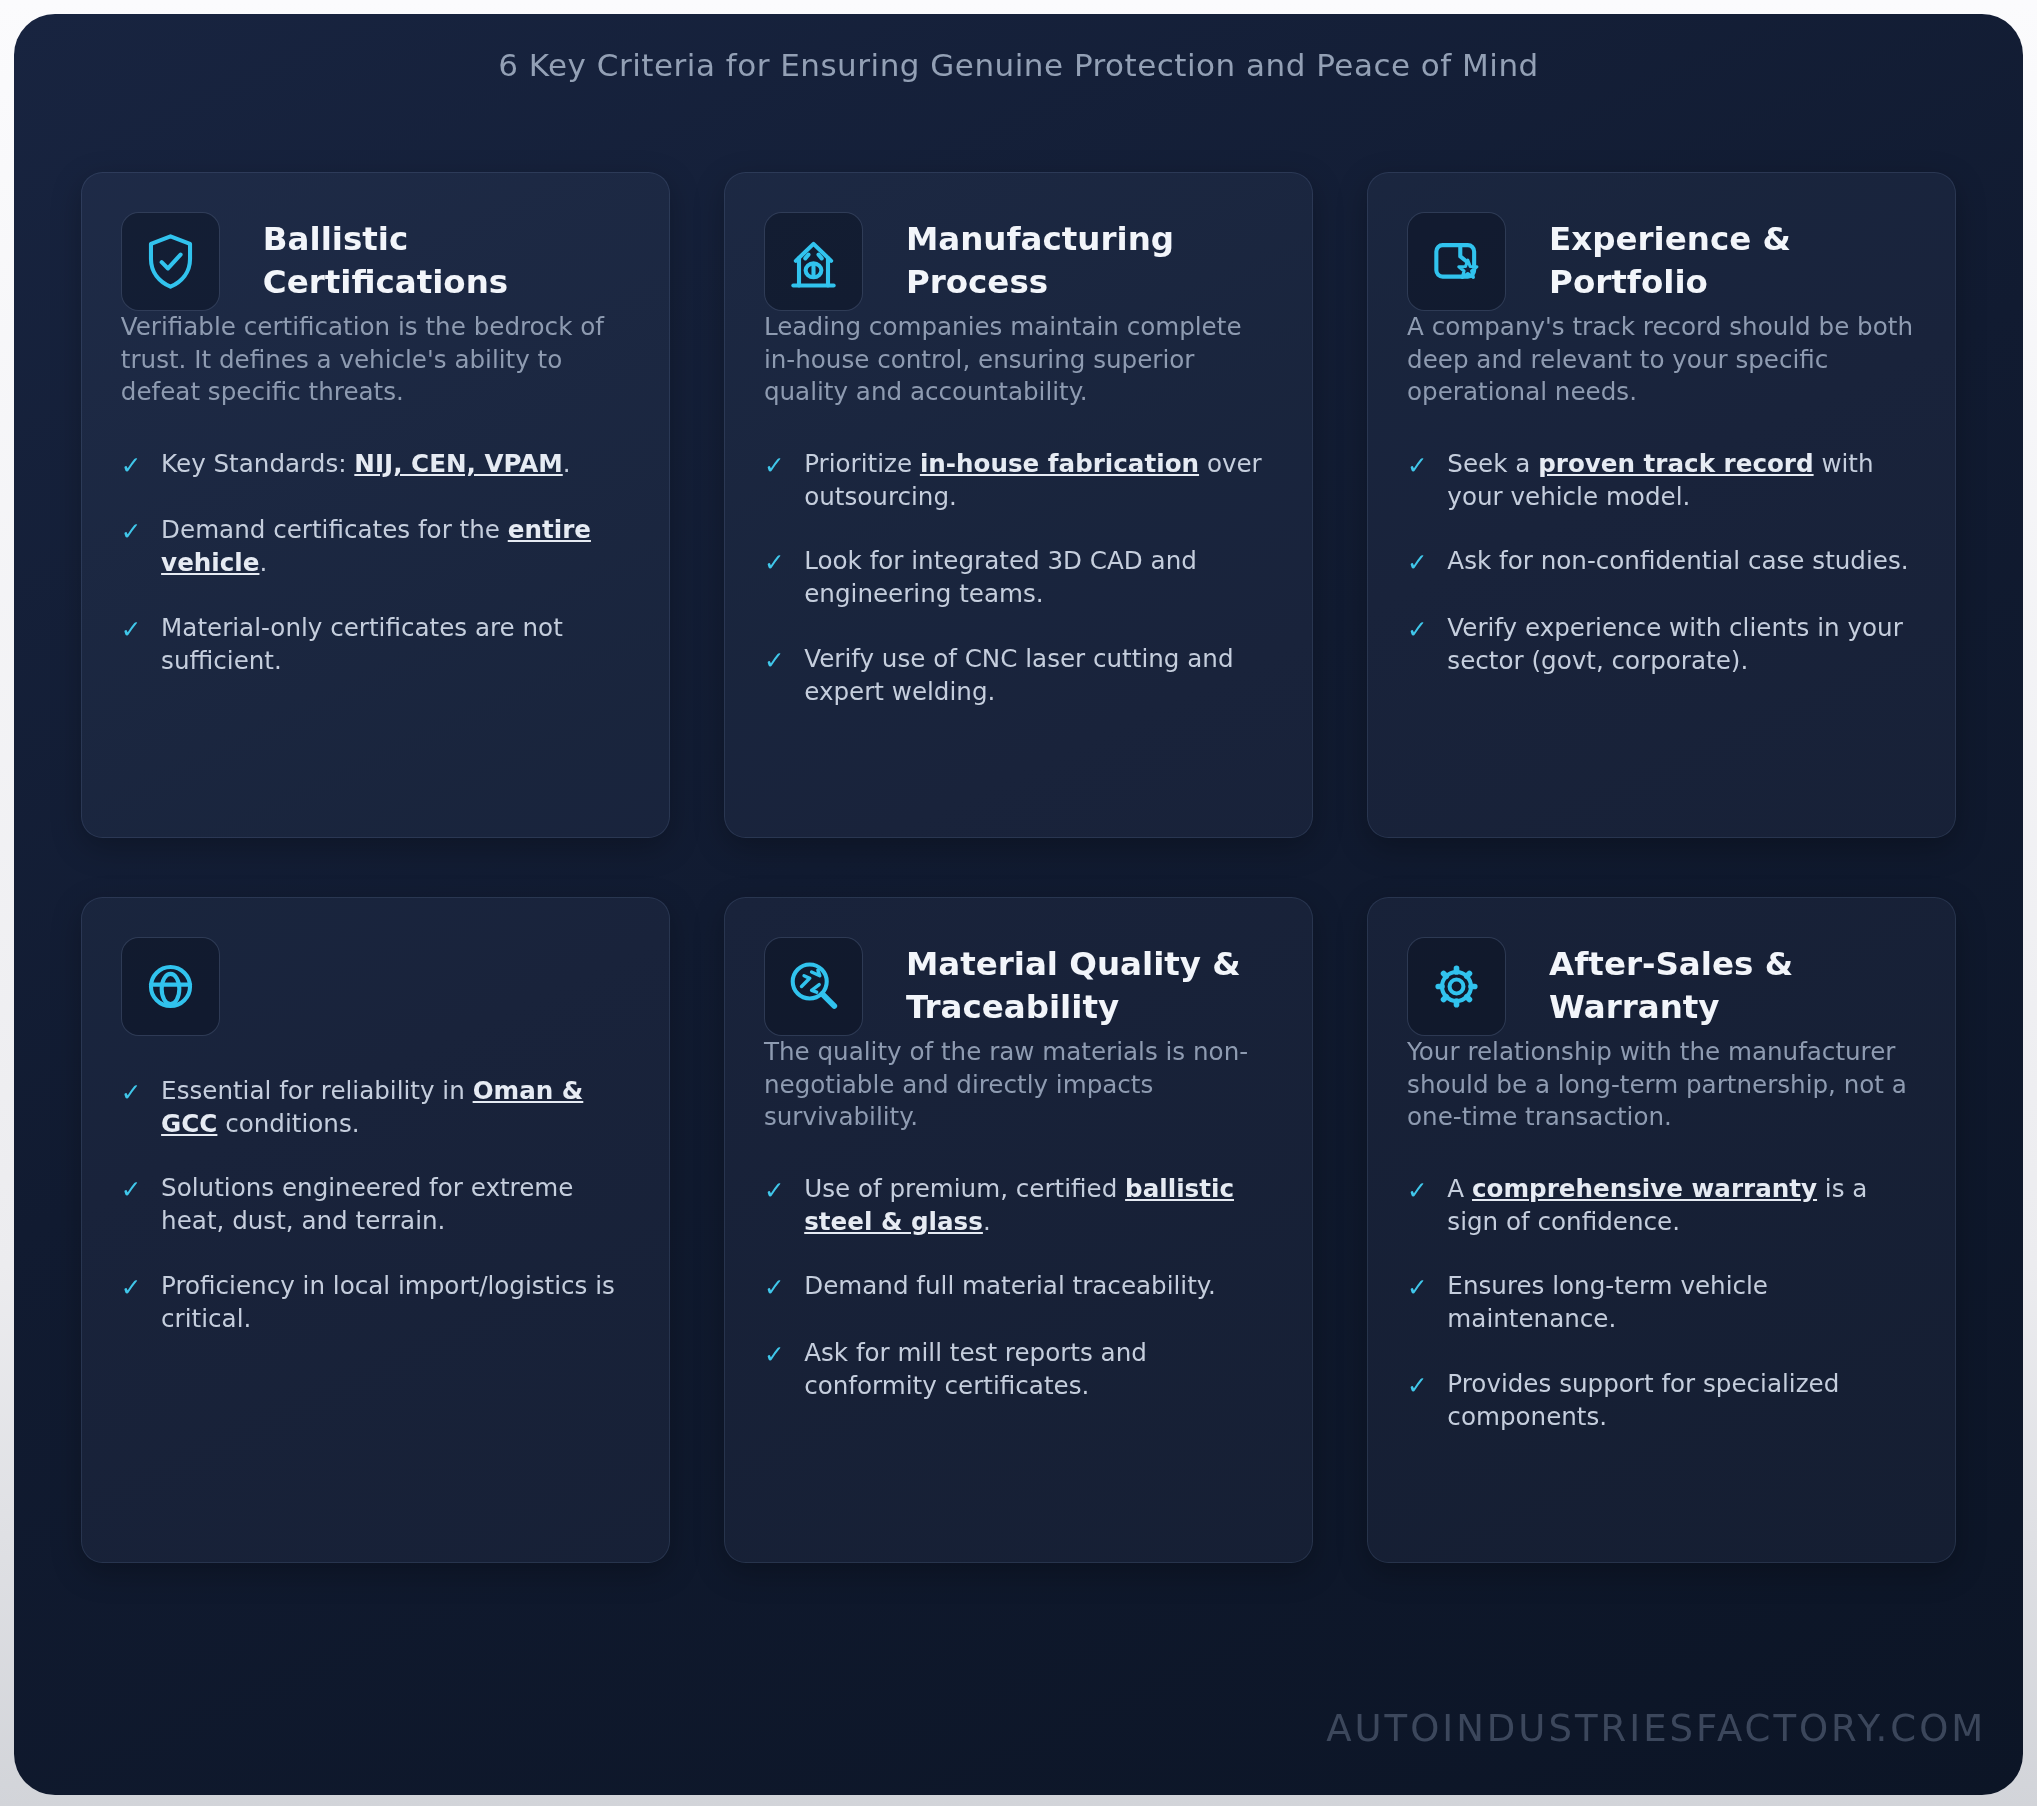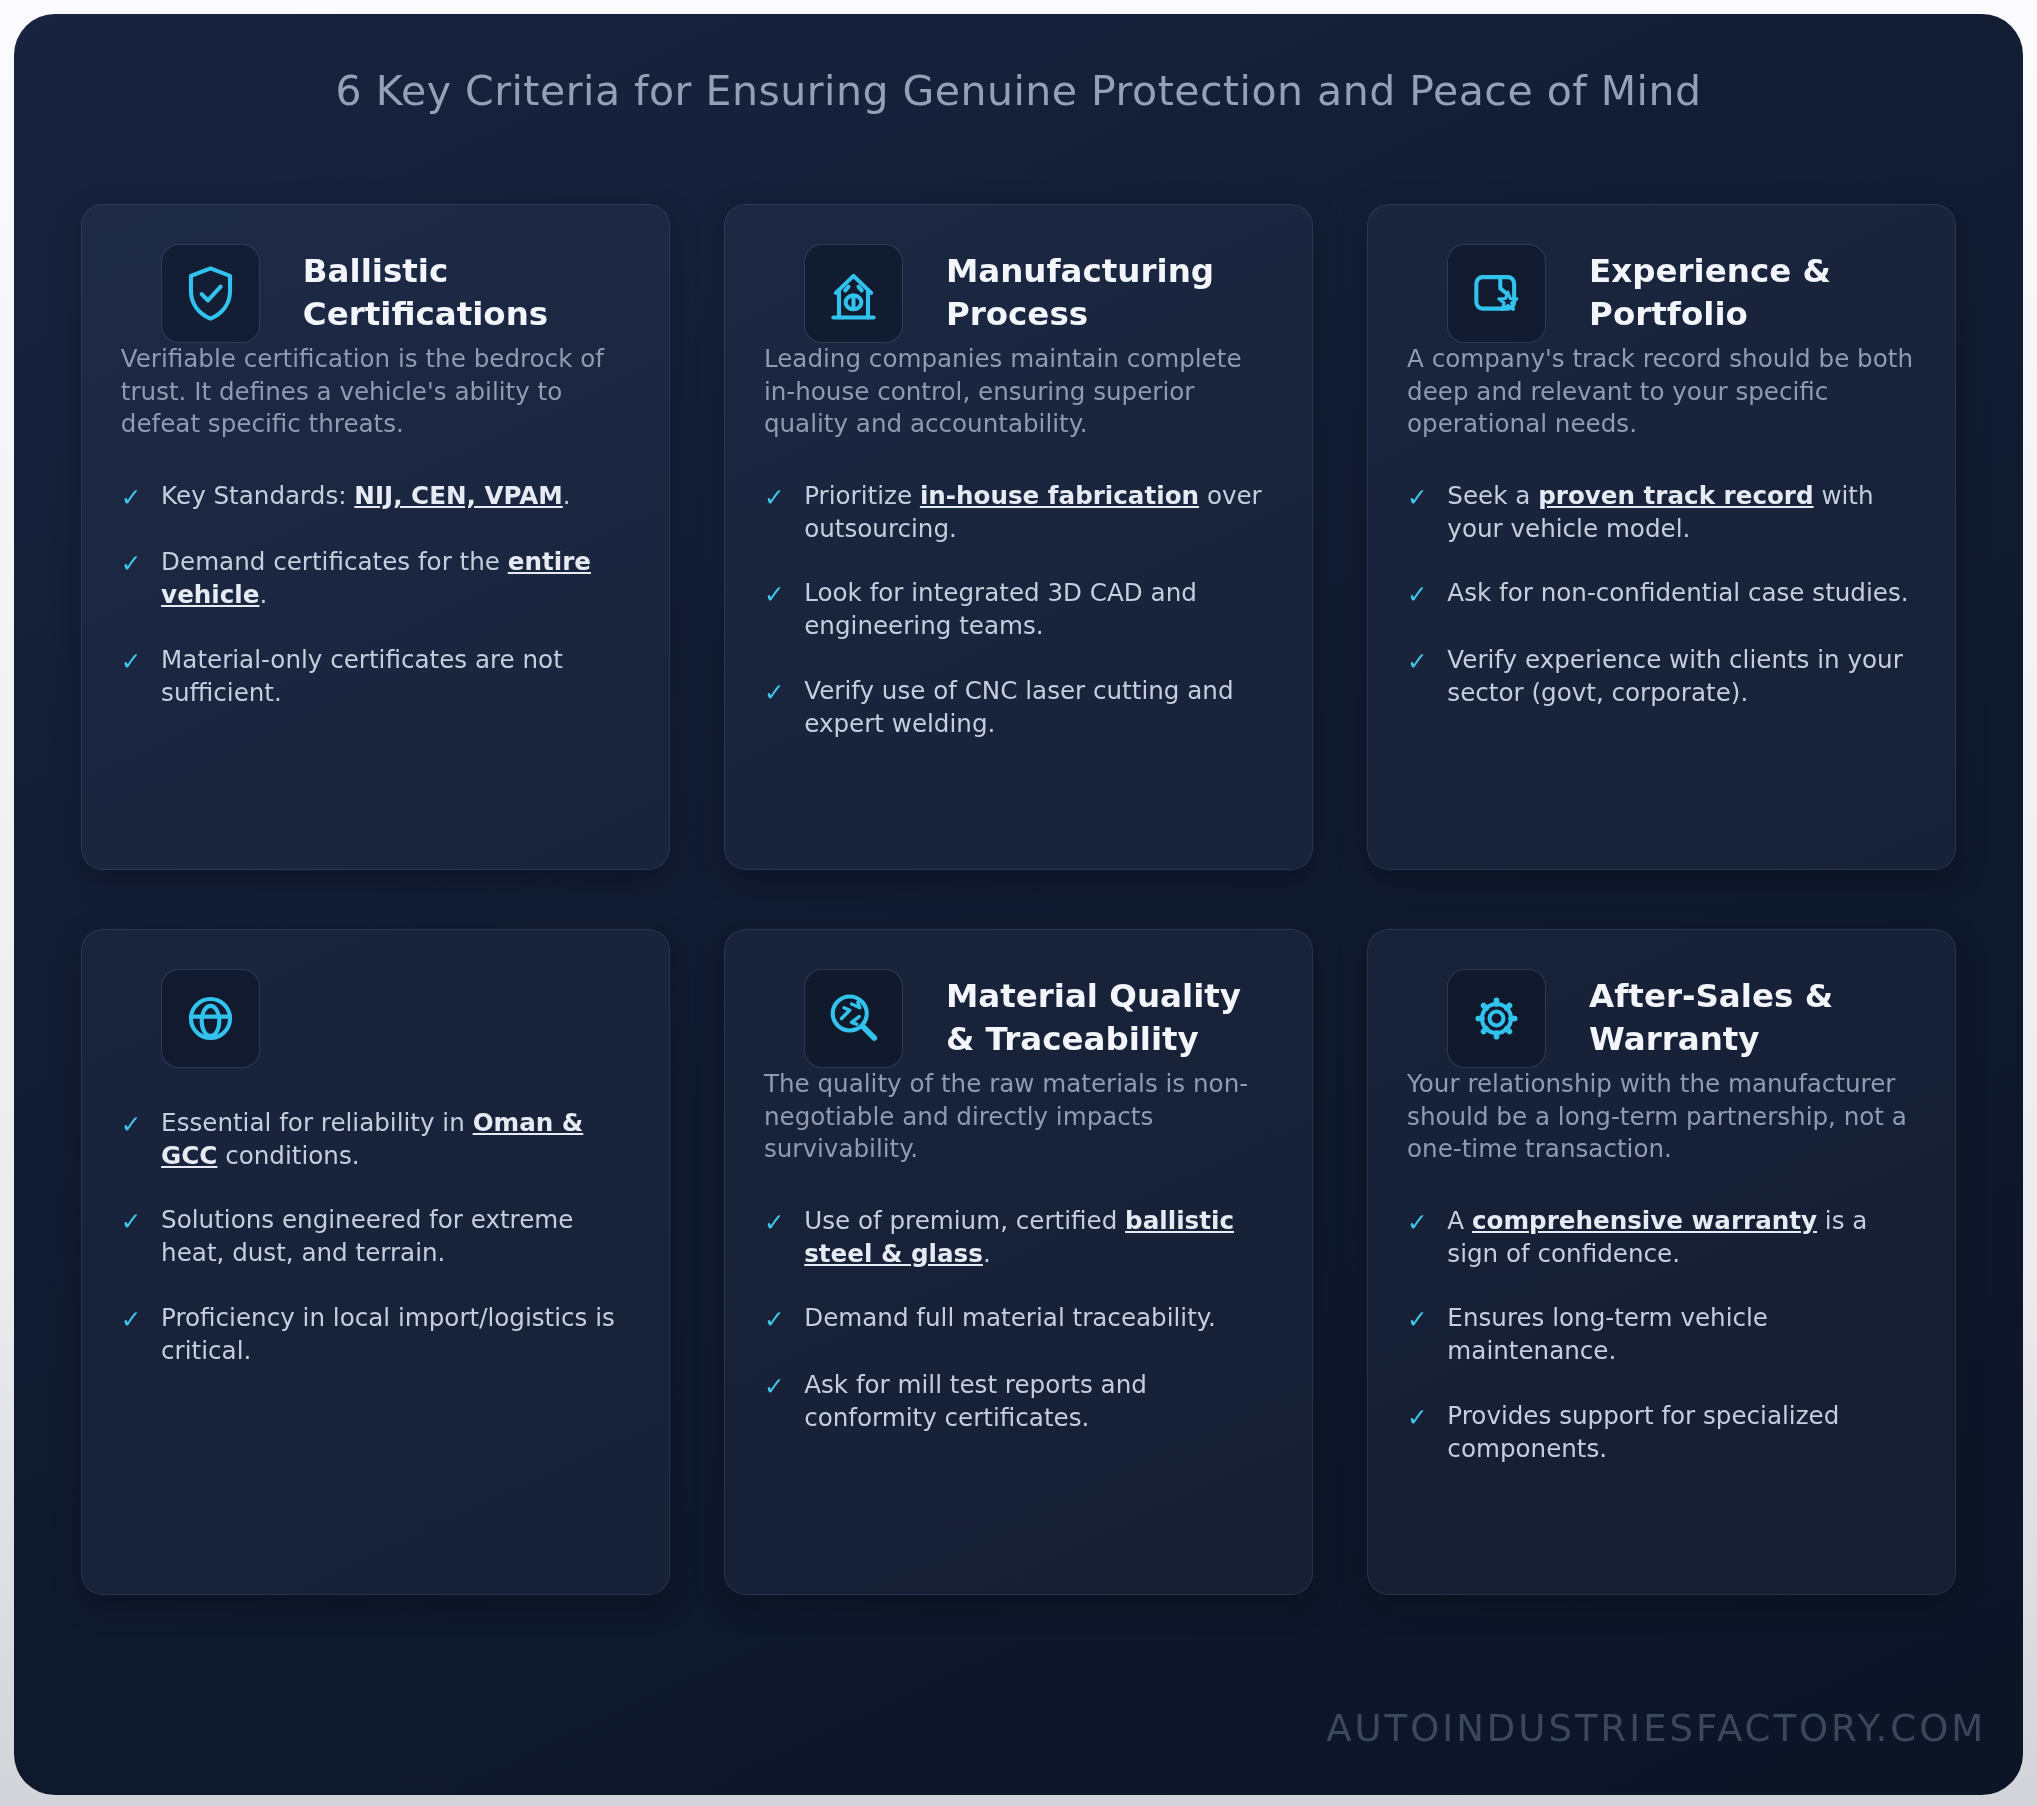"6 Key Criteria for Ensuring" .subtitle { font-size: 41px -> 31px; margin-top: 53px -> 33px }
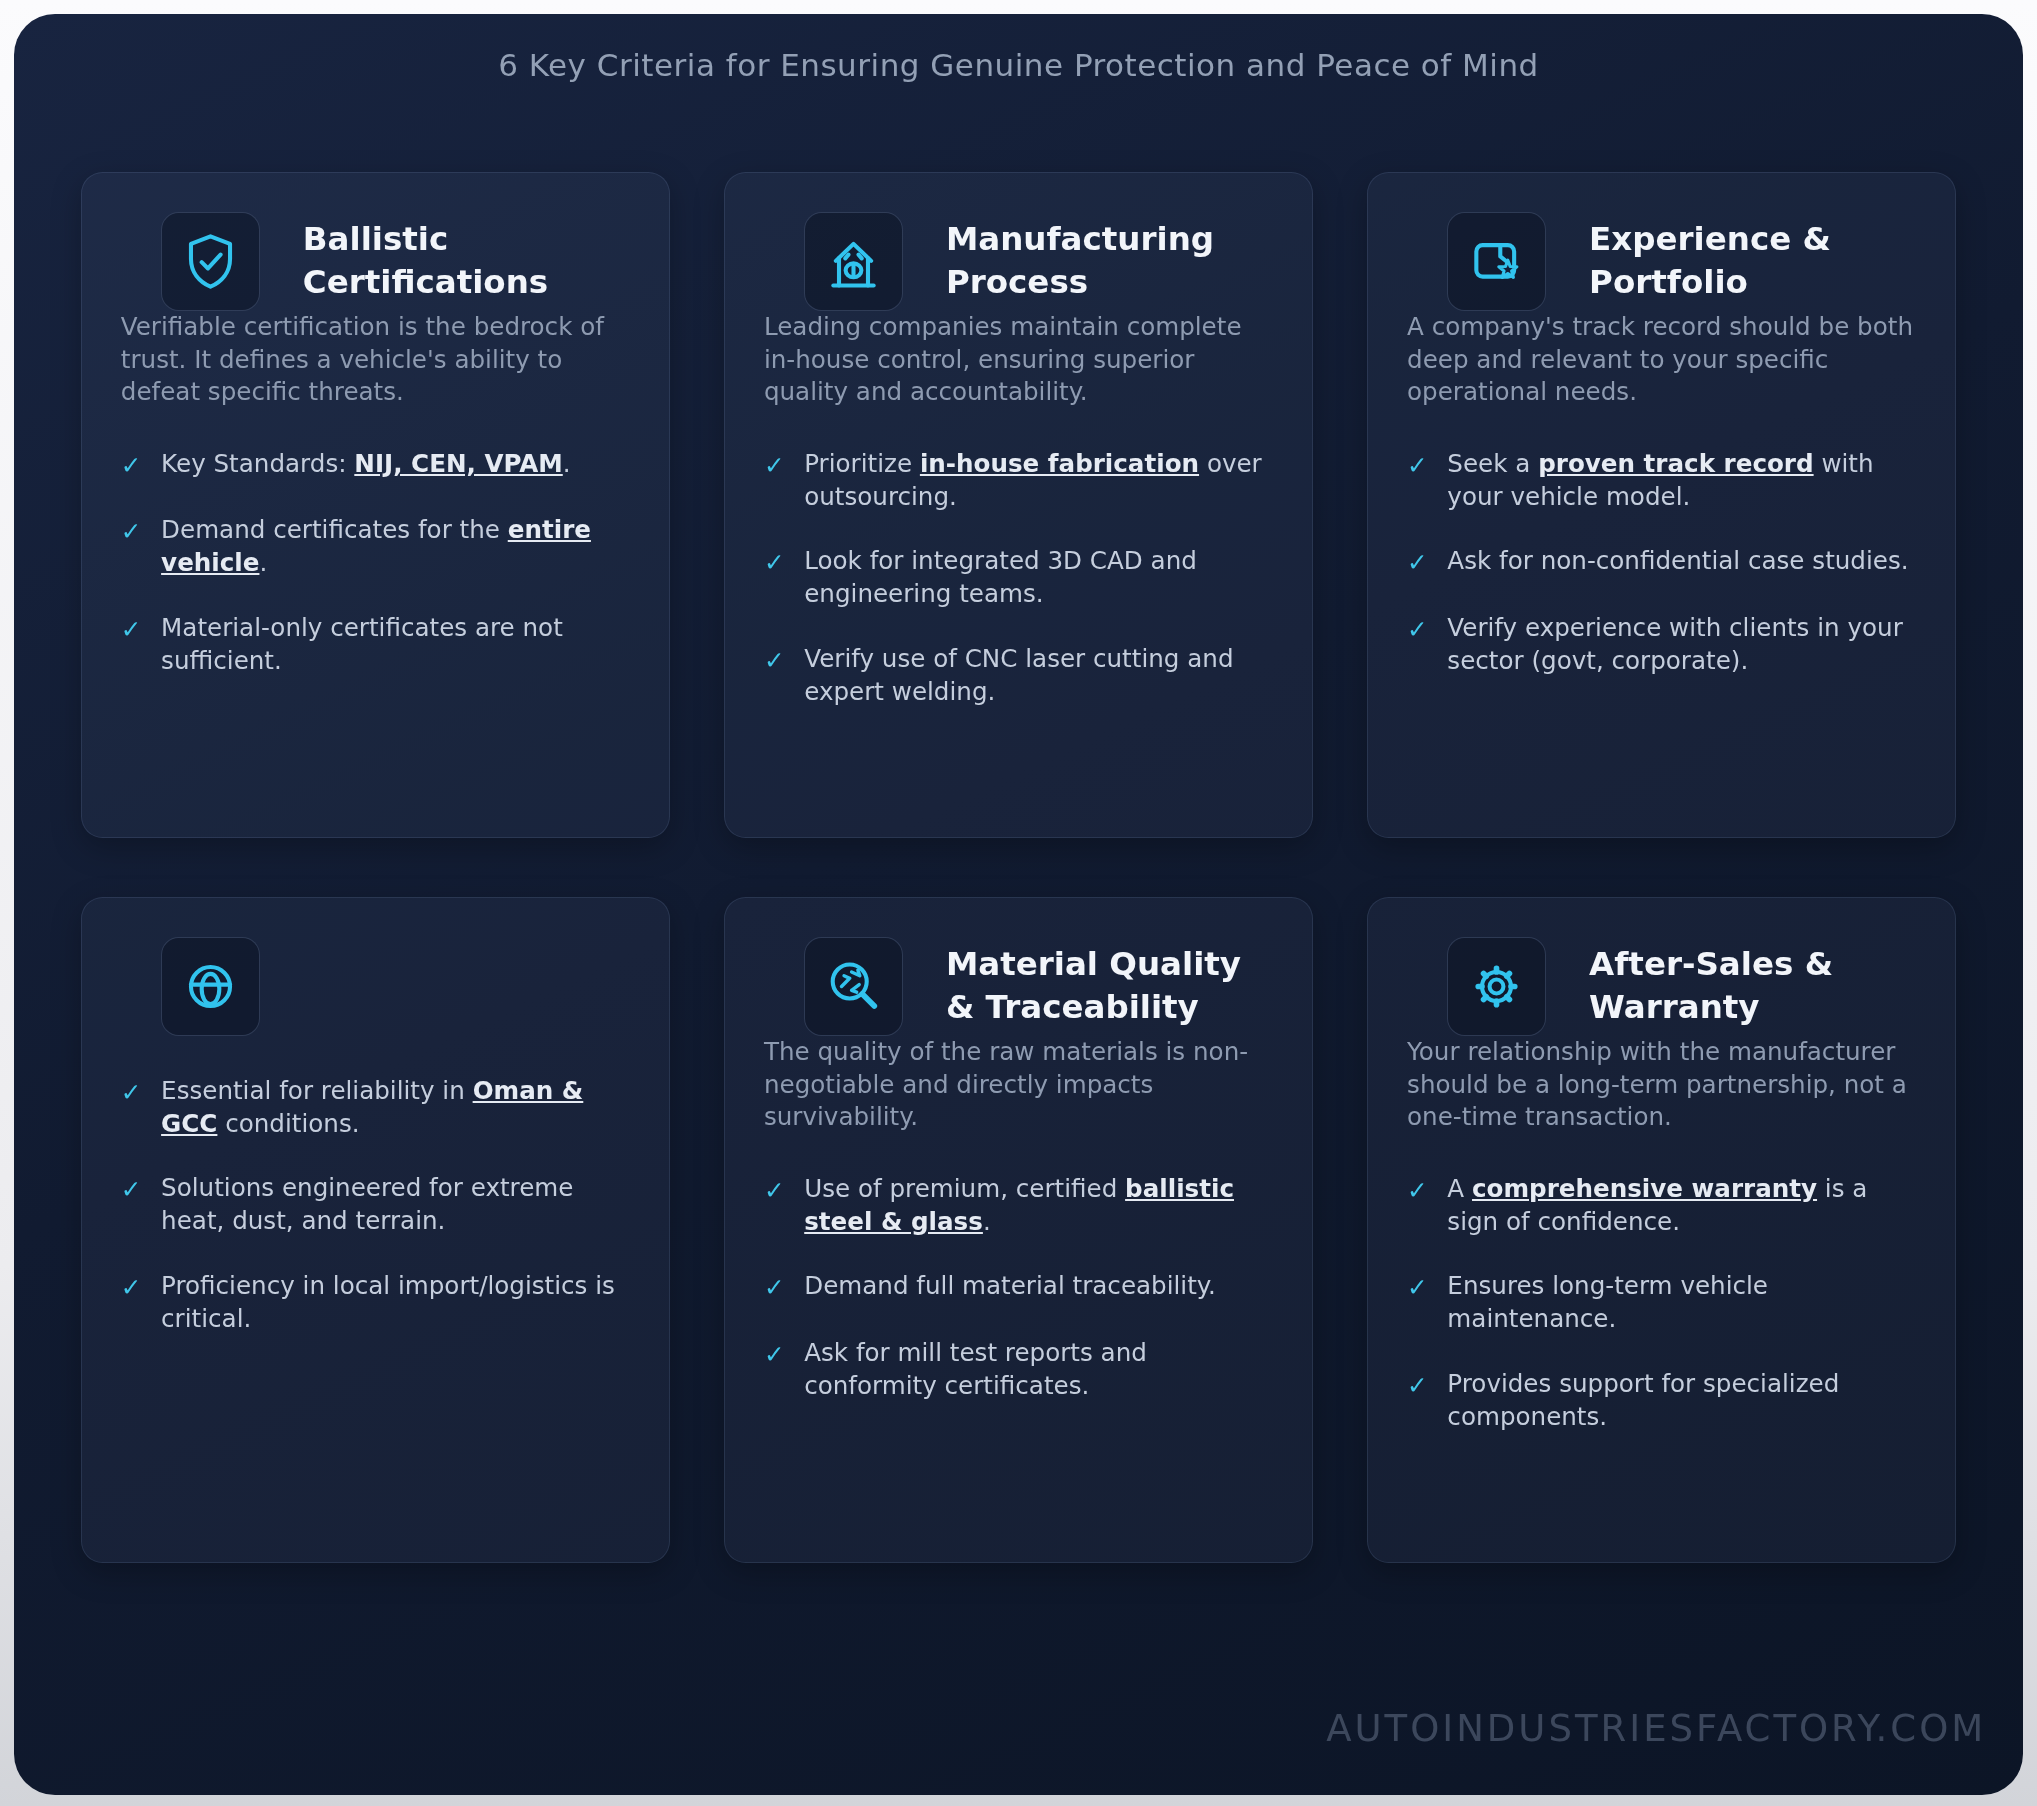"Ballistic Certifications" .card-header { margin-left: 40px -> none }
